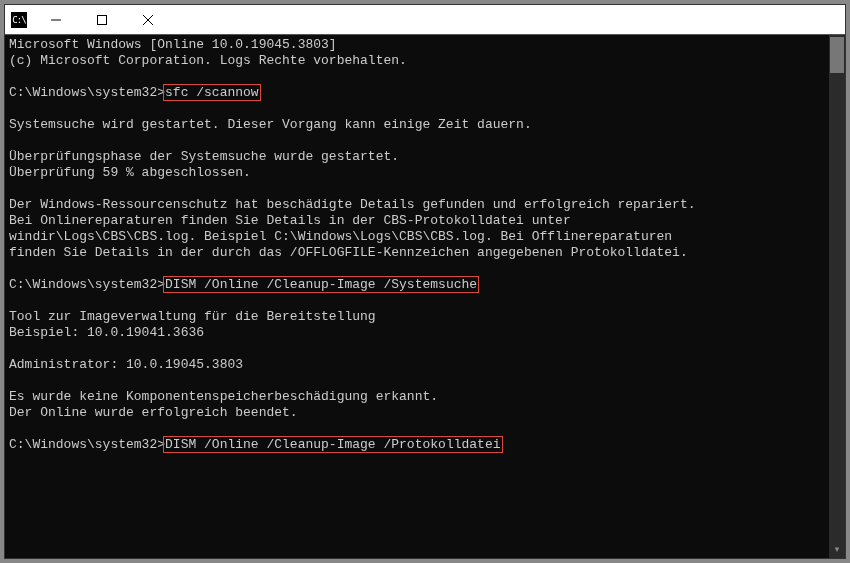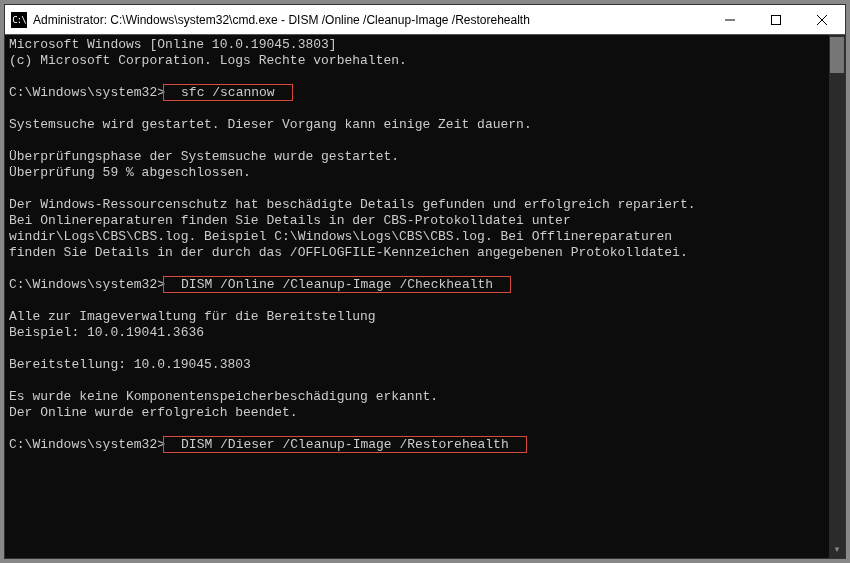"Administrator:" div.titlebar-text { html: <div>Administrator: C:\Windows\system32\cmd.exe - DISM /Online /Cleanup-Image /Restorehealth</div> -> none }
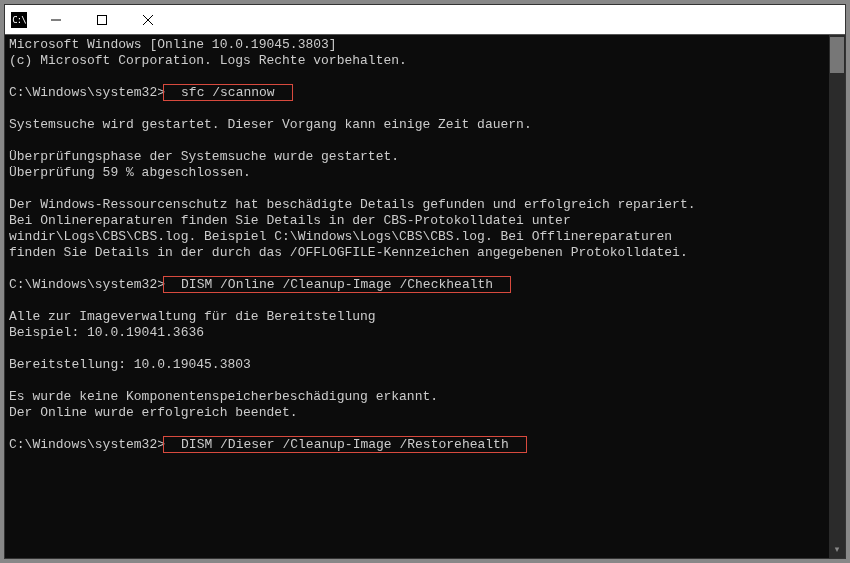"sfc /scannow" .highlight { padding: 0px 17px -> 0px 1px }
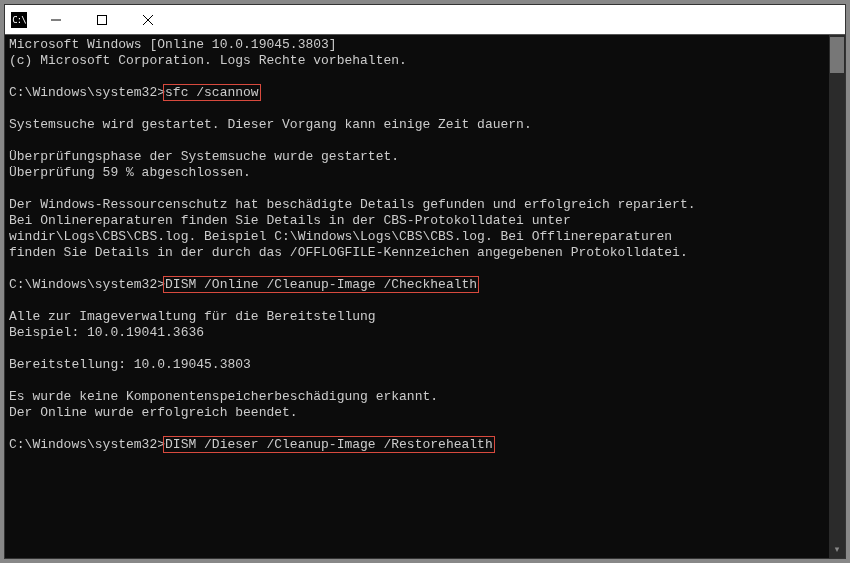"DISM /Online /Cleanup-Image /Checkhealth" span.highlight { text: /Checkhealth -> /Systemsuche }
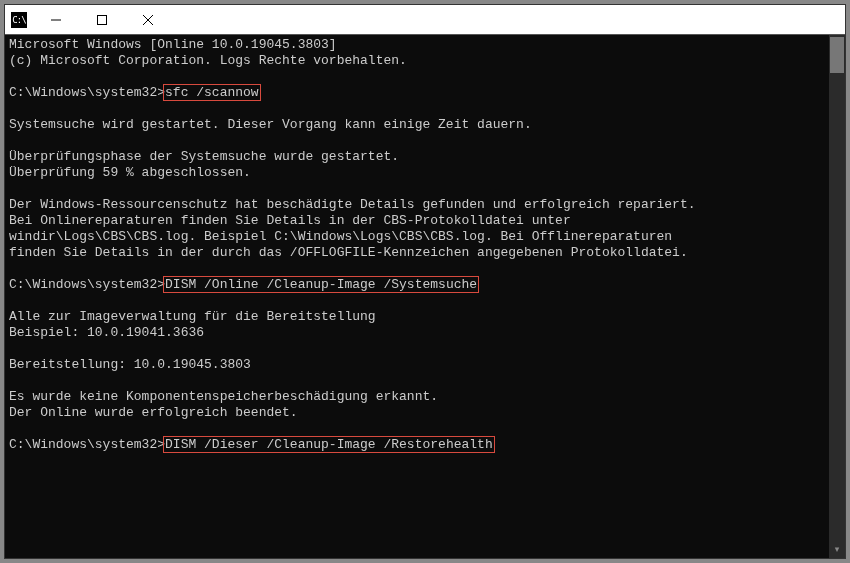"Alle zur Imageverwaltung für die" span { text: Alle -> Tool }
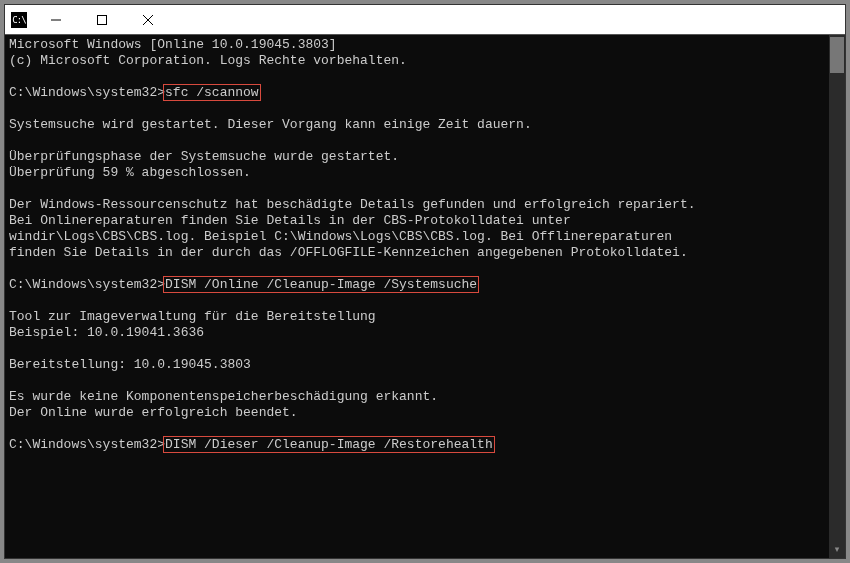"Bereitstellung: 10.0.19045.3803" span { text: Bereitstellung -> Administrator }
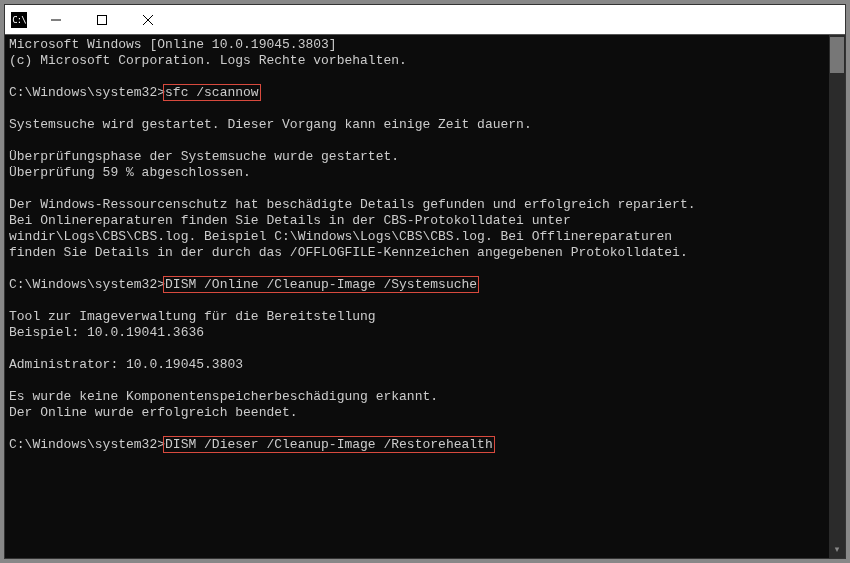"DISM /Dieser /Cleanup-Image" span.highlight { text: /Dieser /Cleanup-Image /Restorehealth -> /Online /Cleanup-Image /Protokolldatei }
